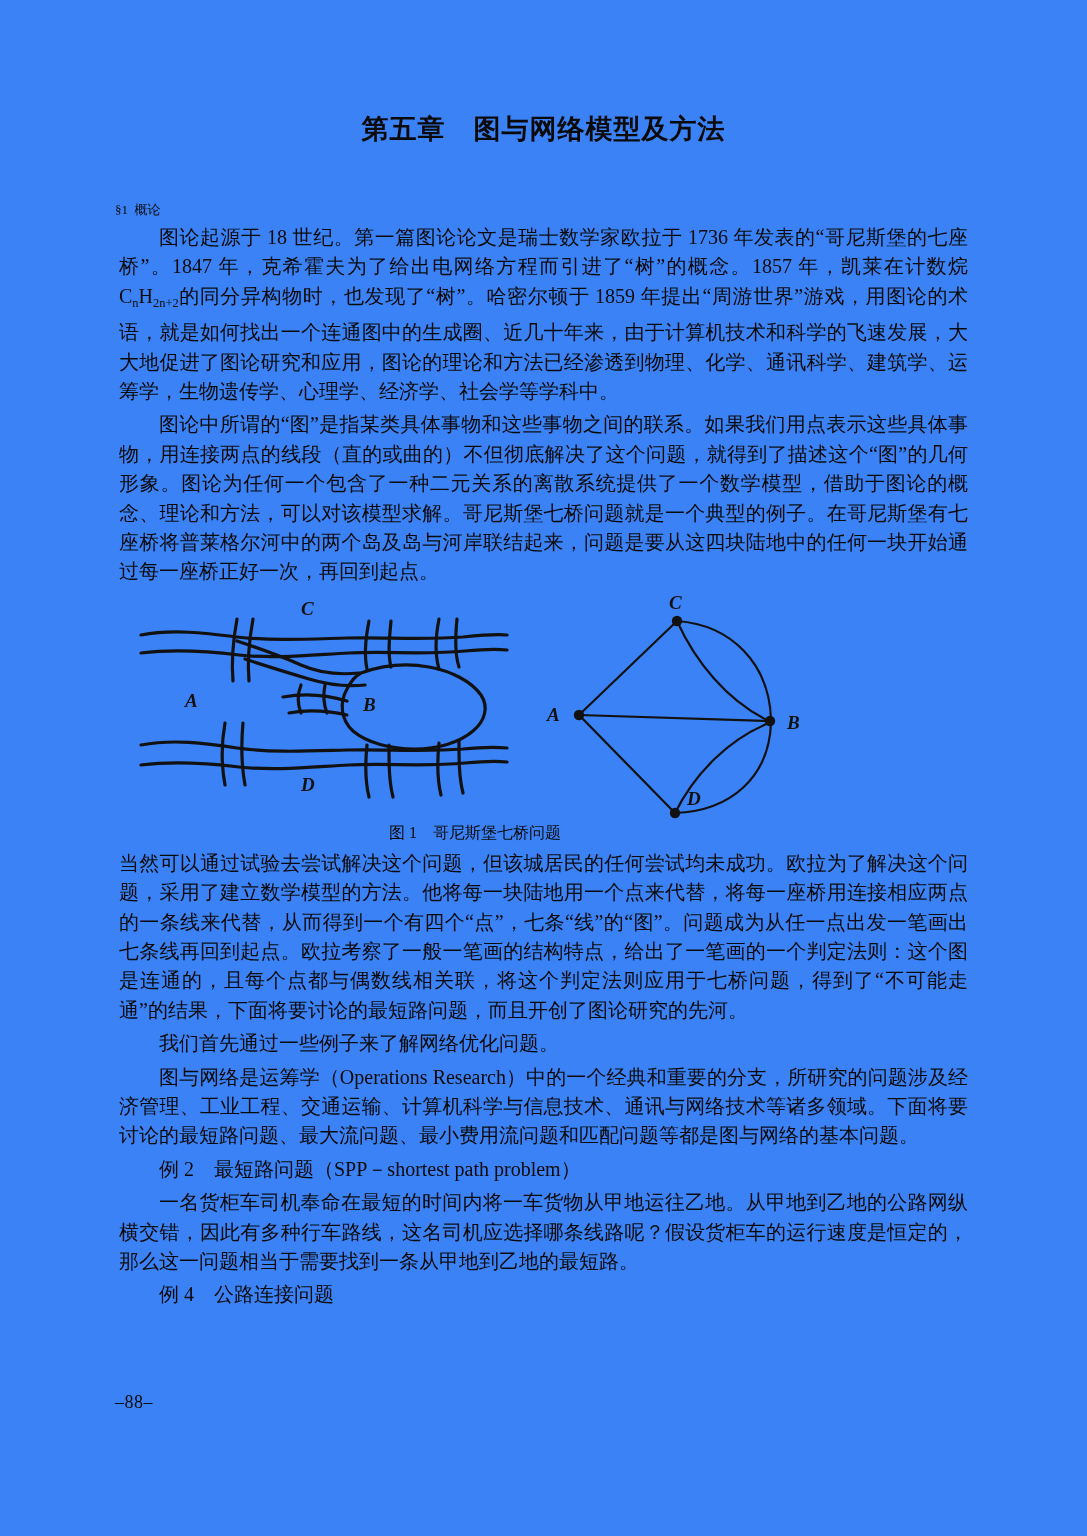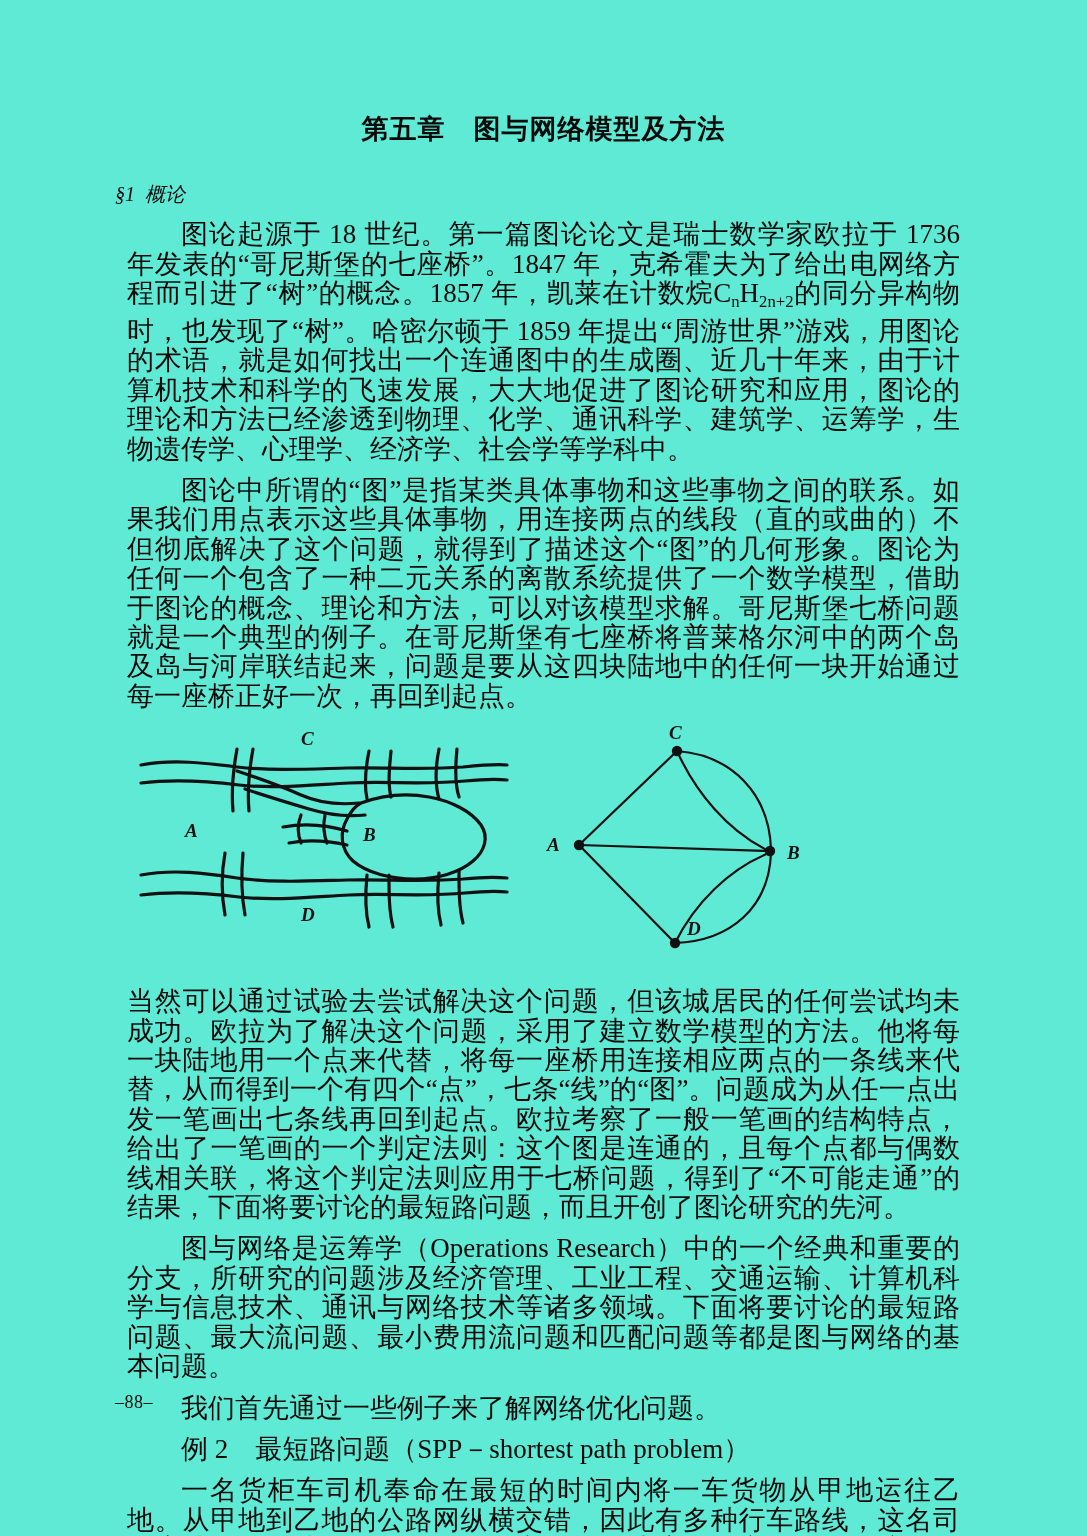"第五章 图与网络模型及方法" #page { background: #5eead4 -> #3b82f6 }
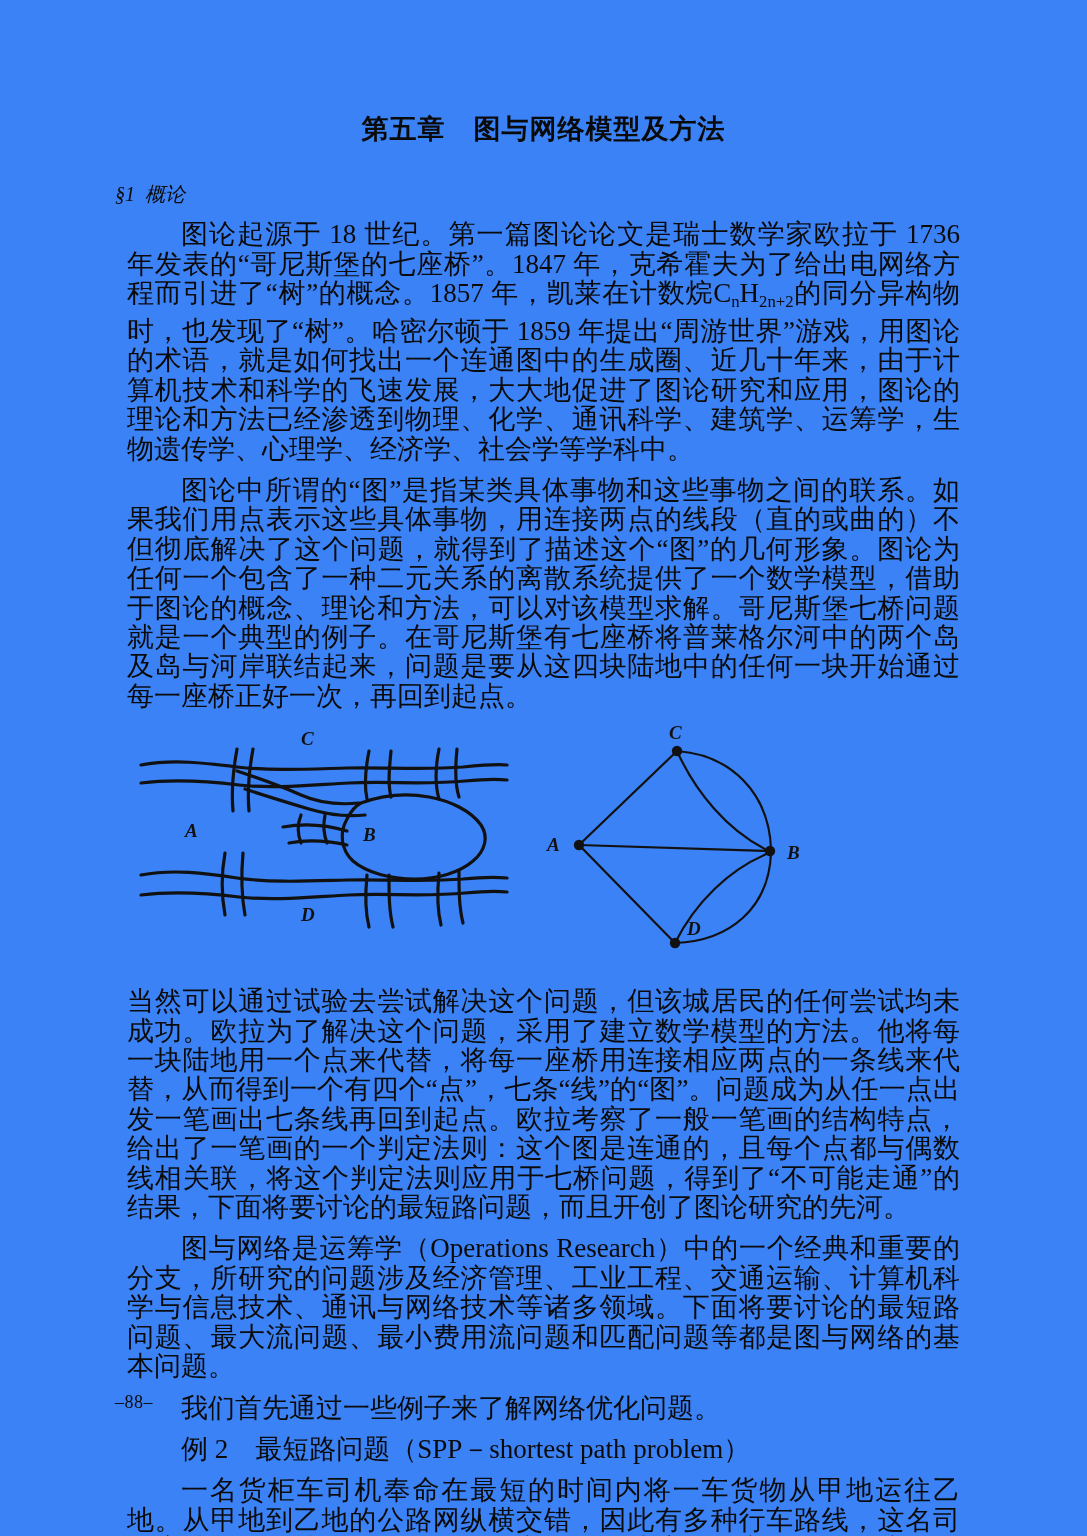"§1 概论" .section-heading { font-size: 20px -> 13px; font-style: italic -> none; margin-top: 36px -> 56px }
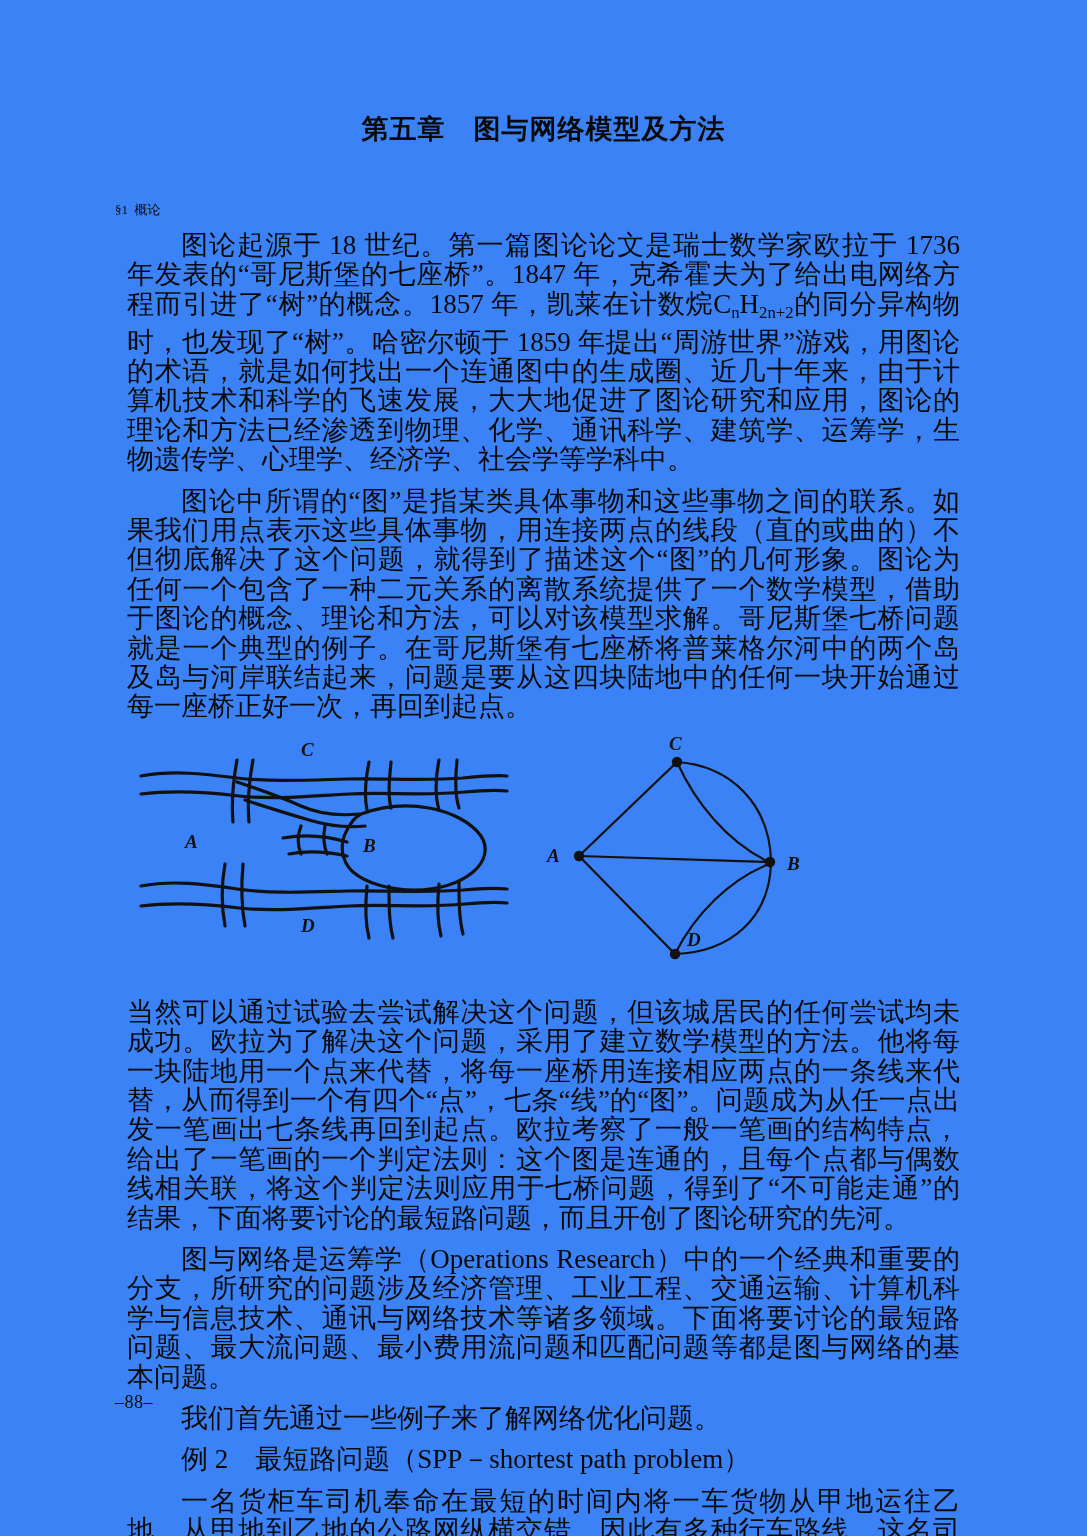"图论起源于 18 世纪。第一篇图论论文是瑞士数学家欧拉于 1736" .para { font-size: 27px -> 20px; margin: 12px -> 4px }
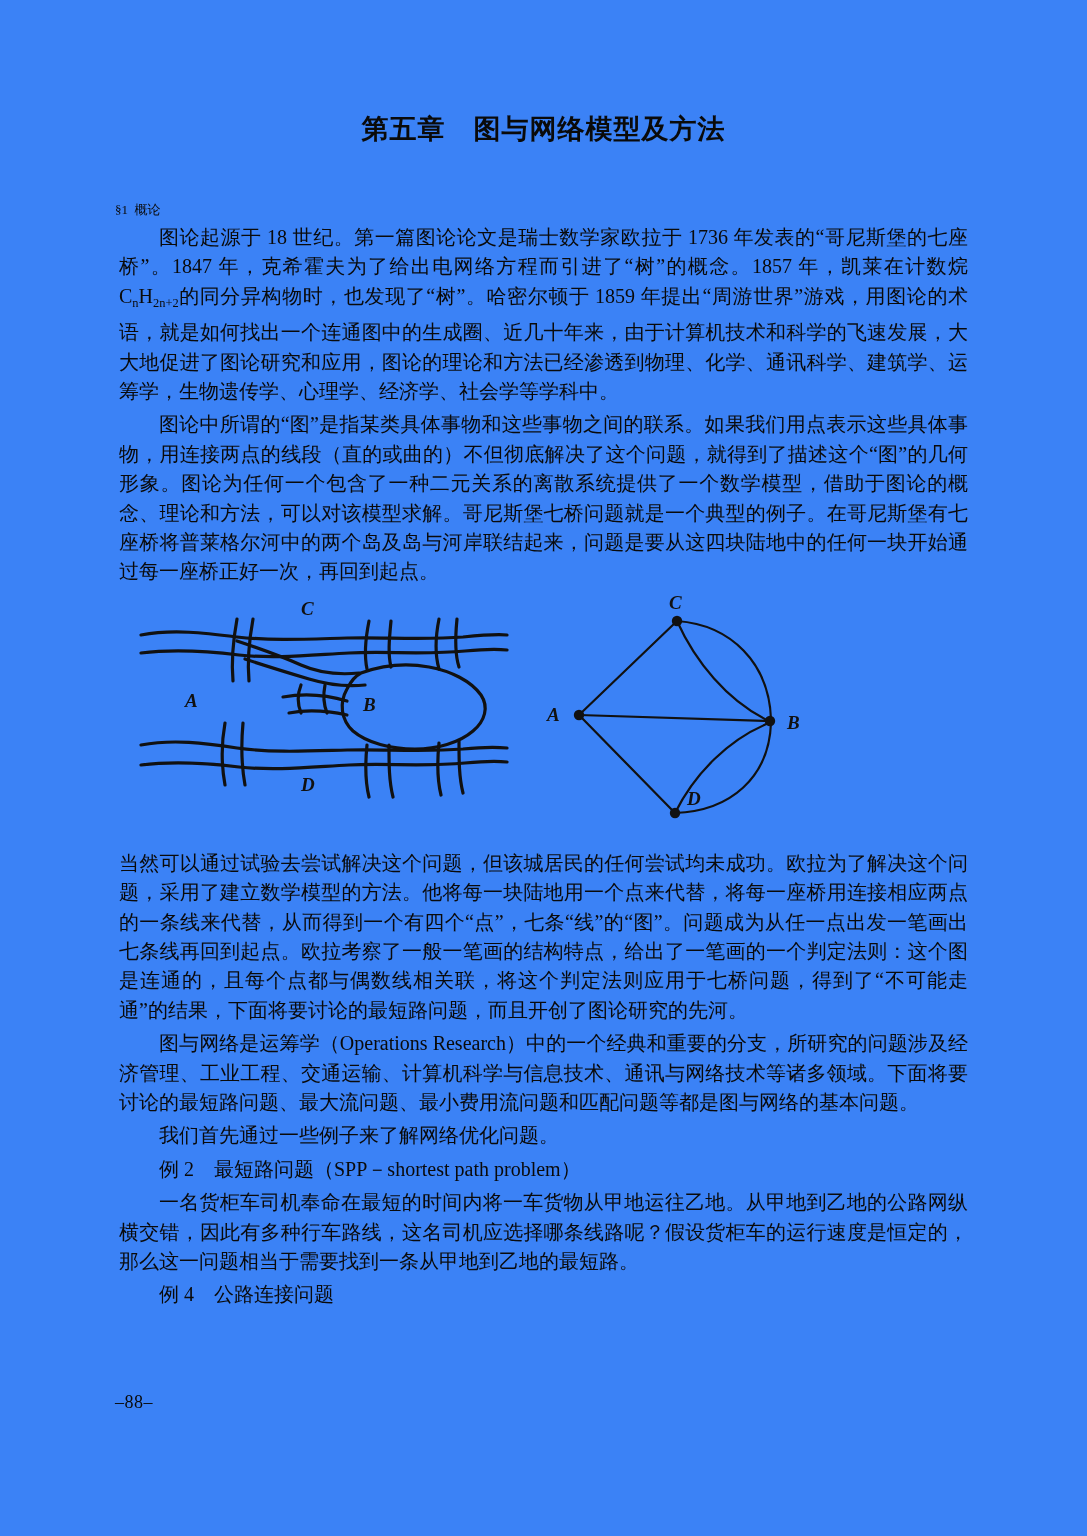"图 1 哥尼斯堡七桥问题" div.fig-caption-wrap { html: none -> <div> <div>图 1 哥尼斯堡七桥问题</div> </div> }
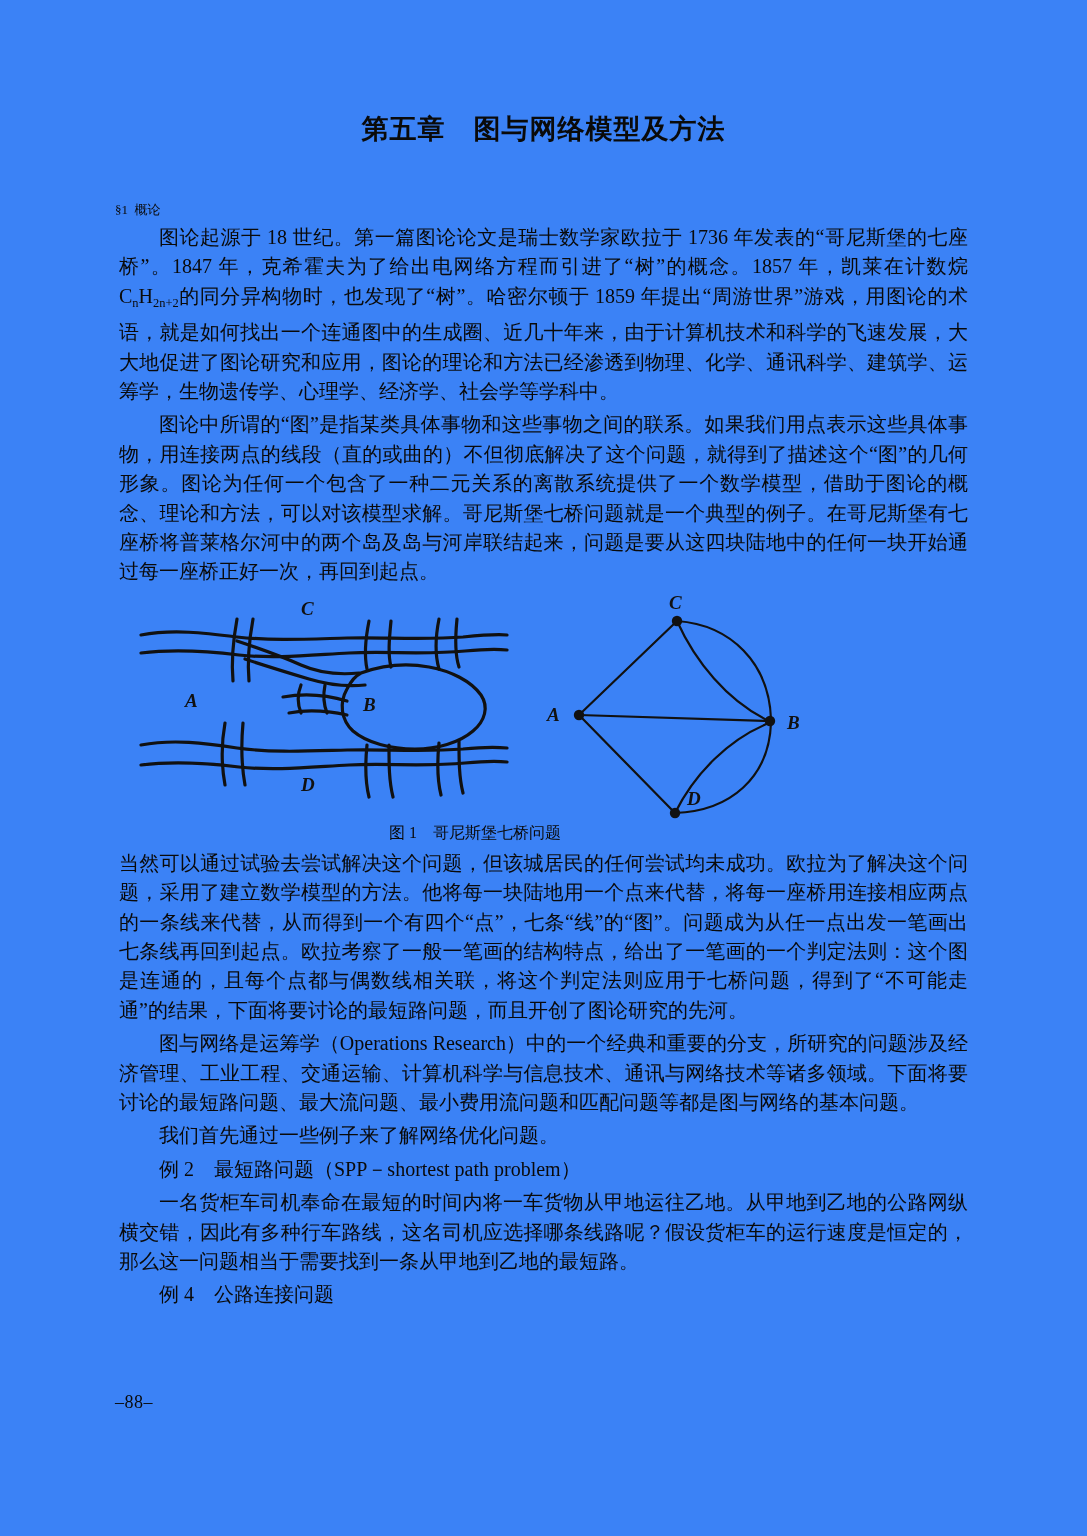"图与网络是运筹学（Operations" p.para { order: before "我们首先通过一些例子来了解网络优化问题。" -> after "我们首先通过一些例子来了解网络优化问题。" }
